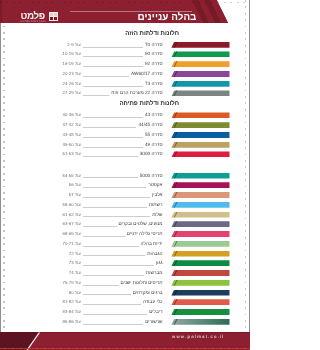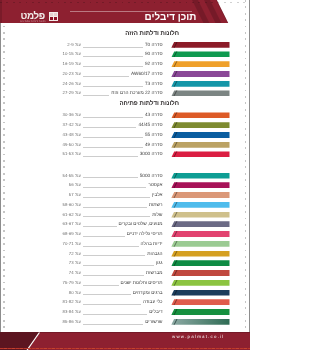"תוכן דיבלים" div.hdr-title { text: תוכן דיבלים -> בהלה עניינים }
